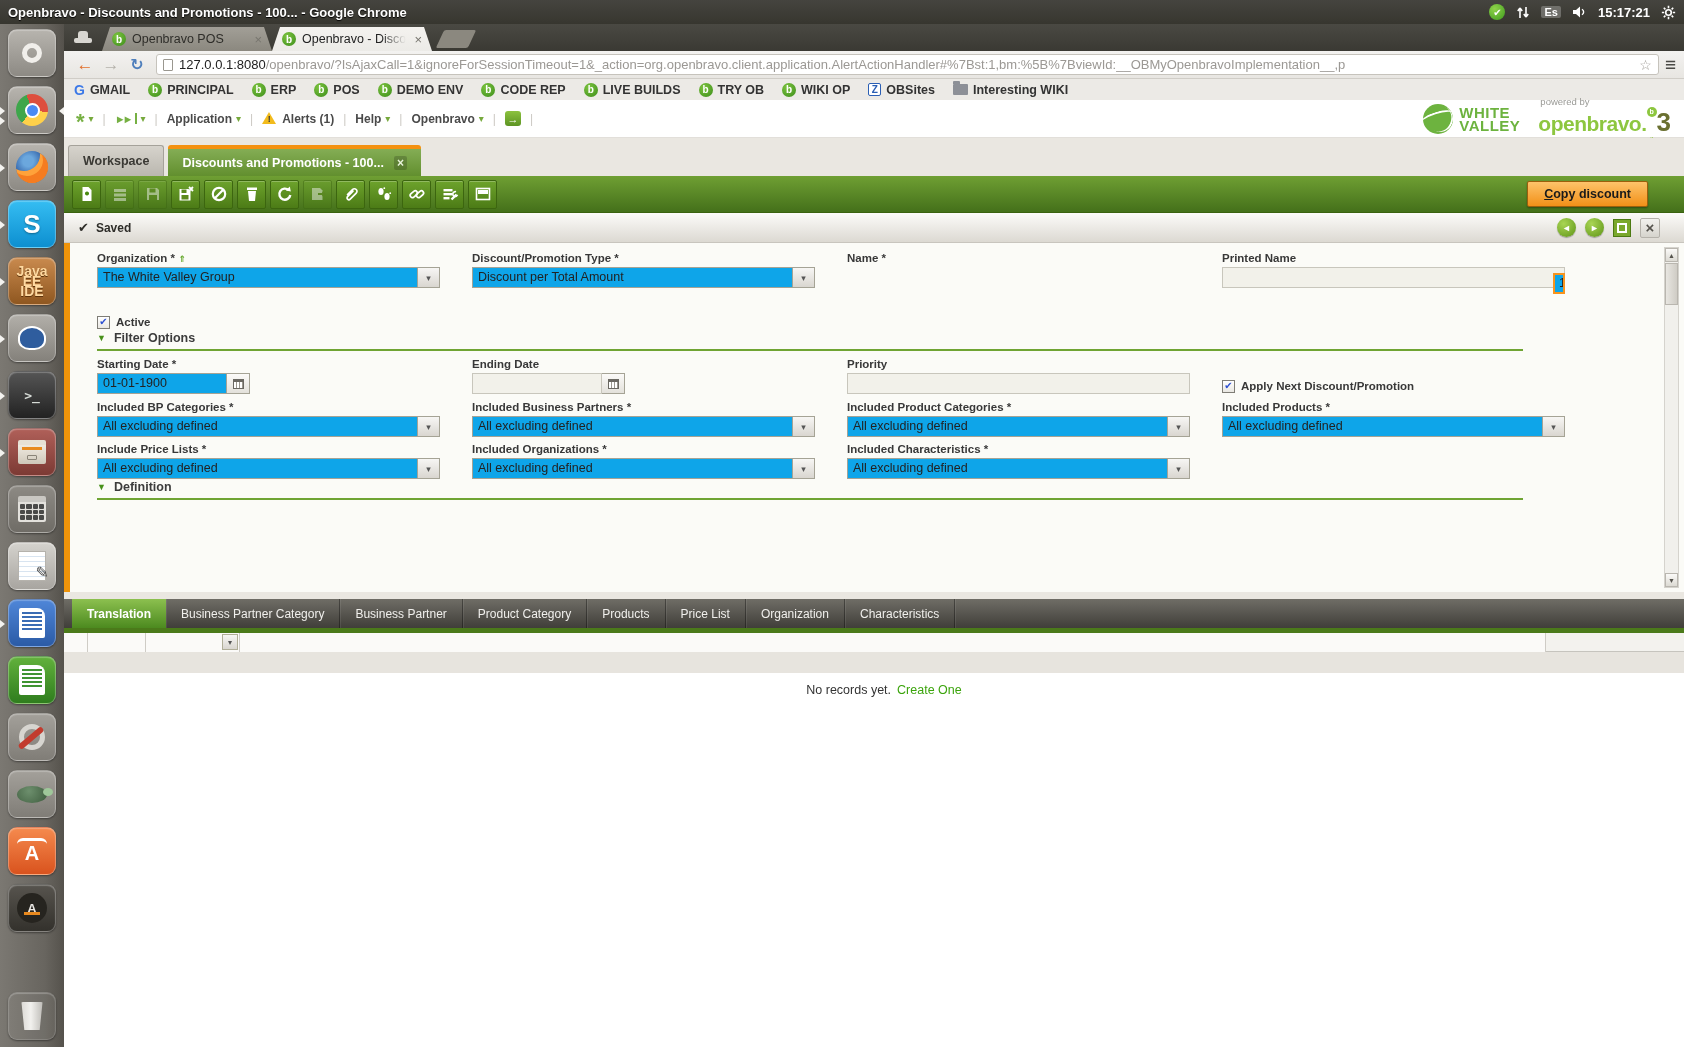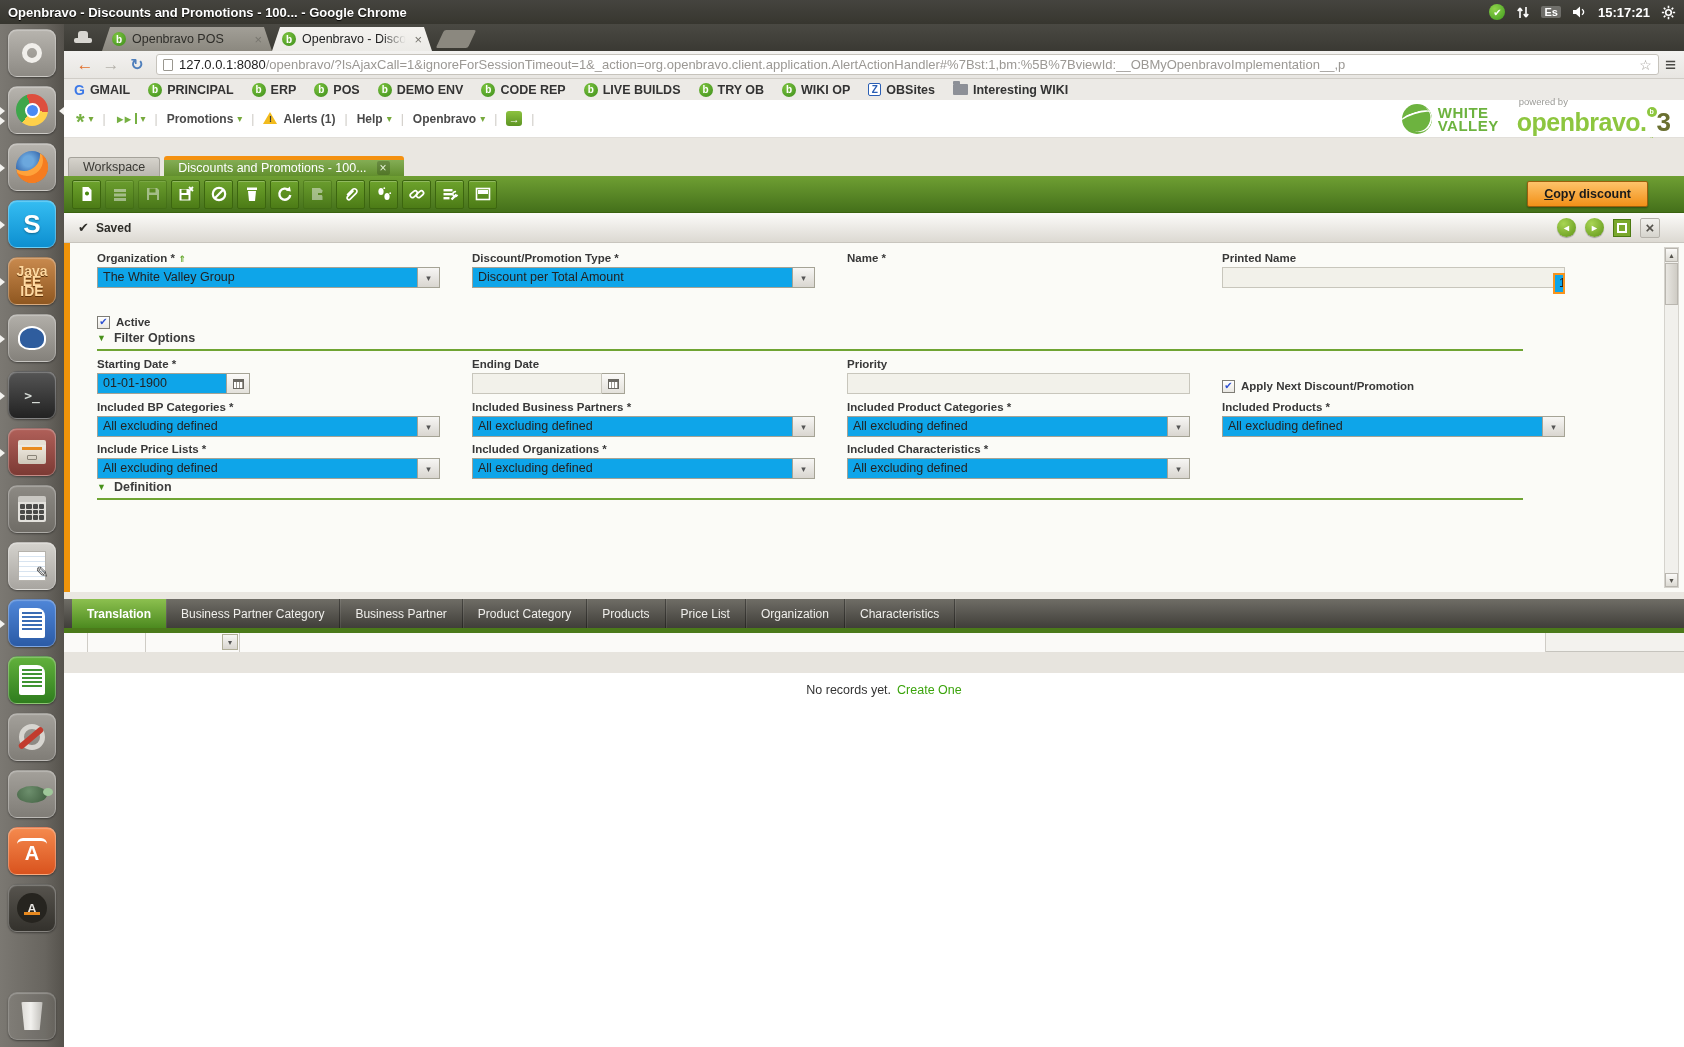"Promotions" span { text: Promotions -> Application }
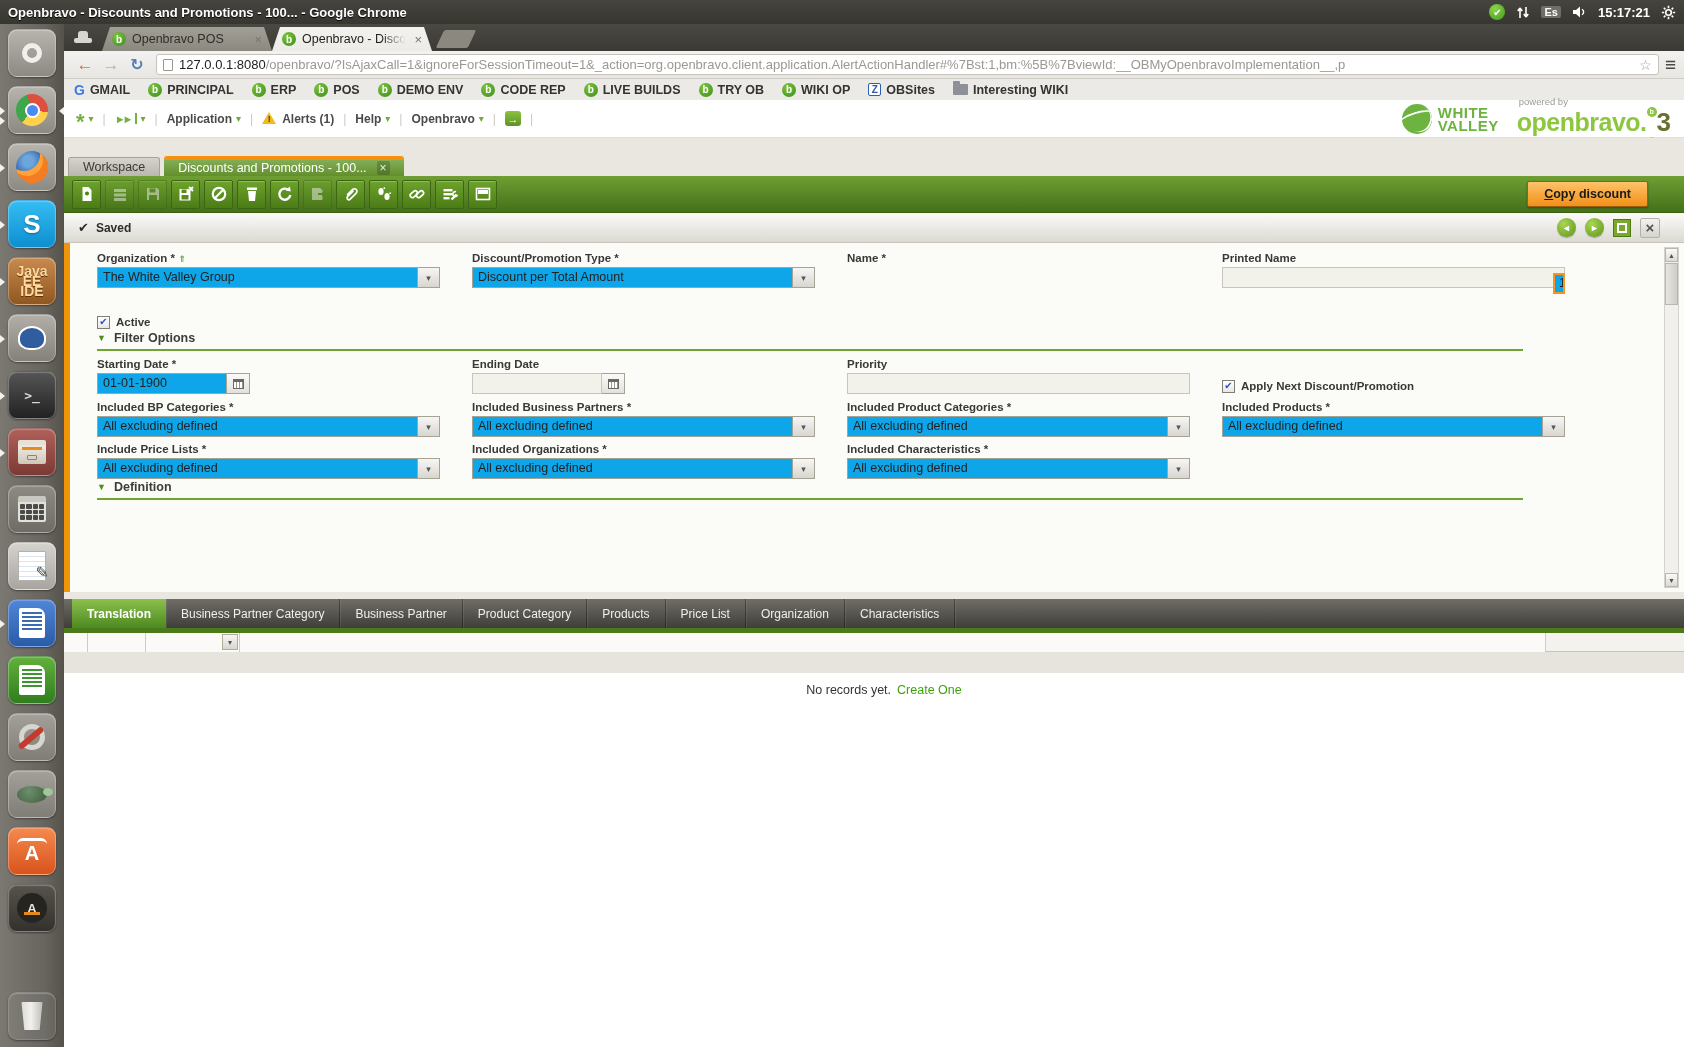"openbravo." .pow .brand { font-size: 25px -> 21px }
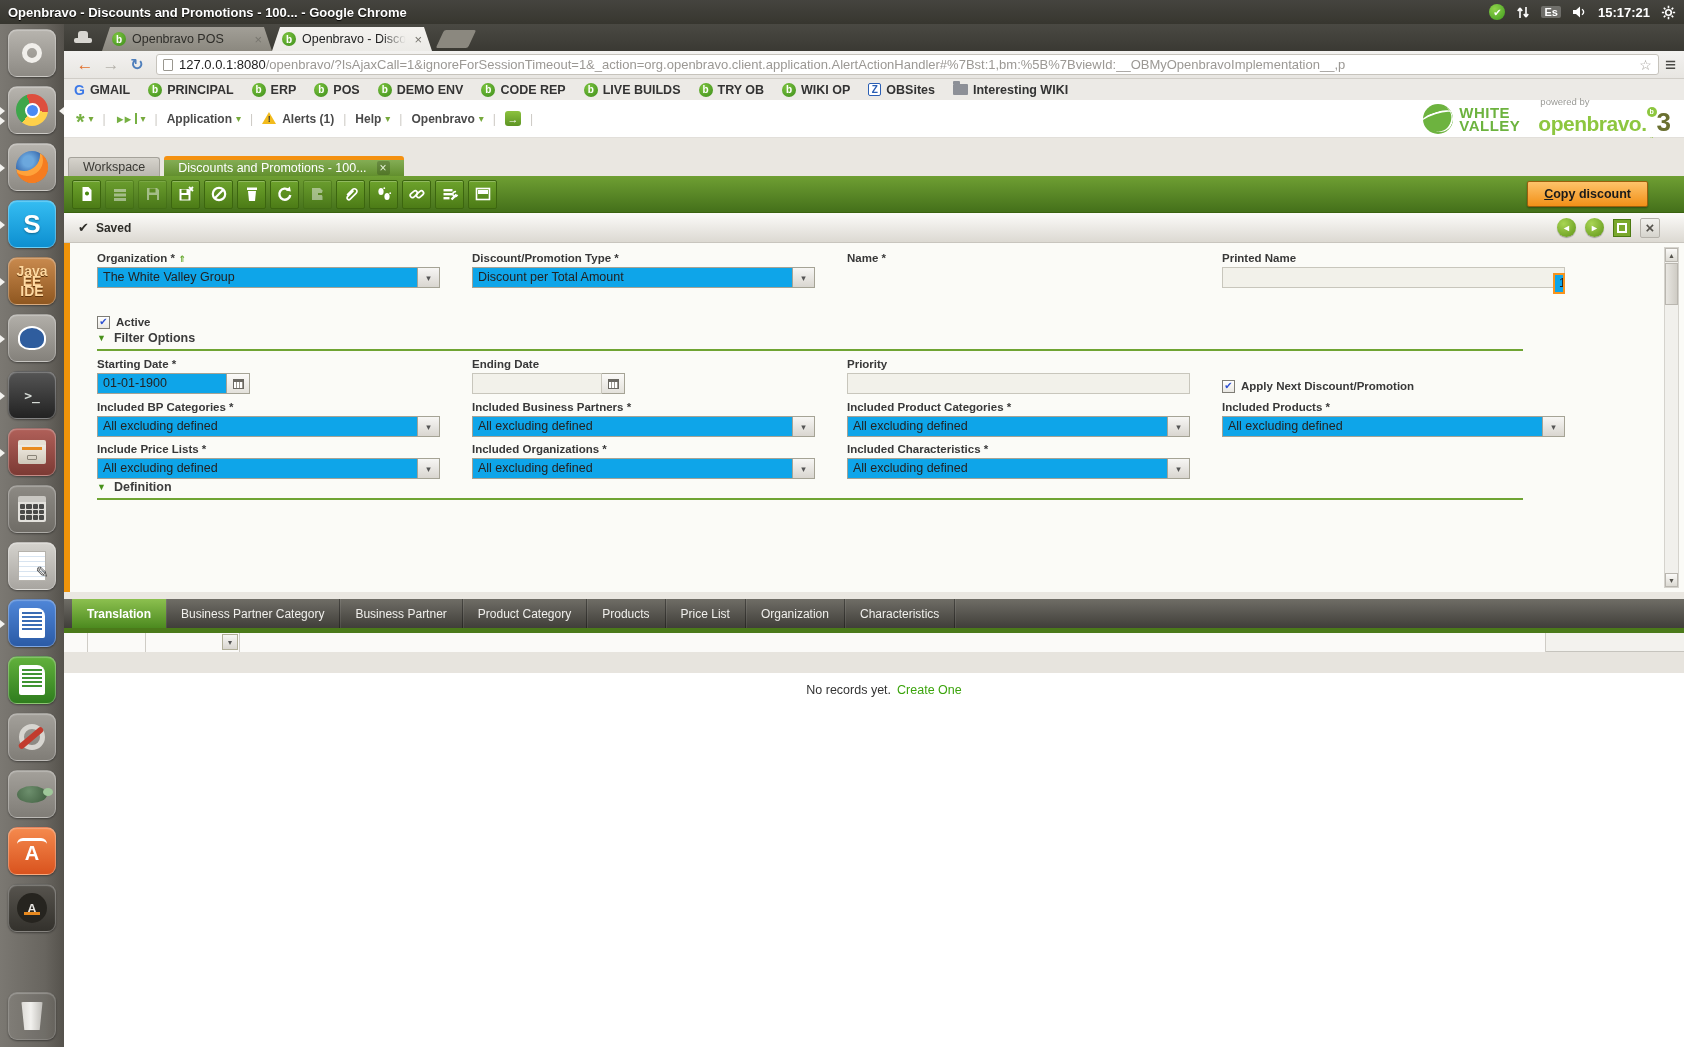"Workspace" .dtab { font-weight: none -> bold; height: 19px -> 31px }
